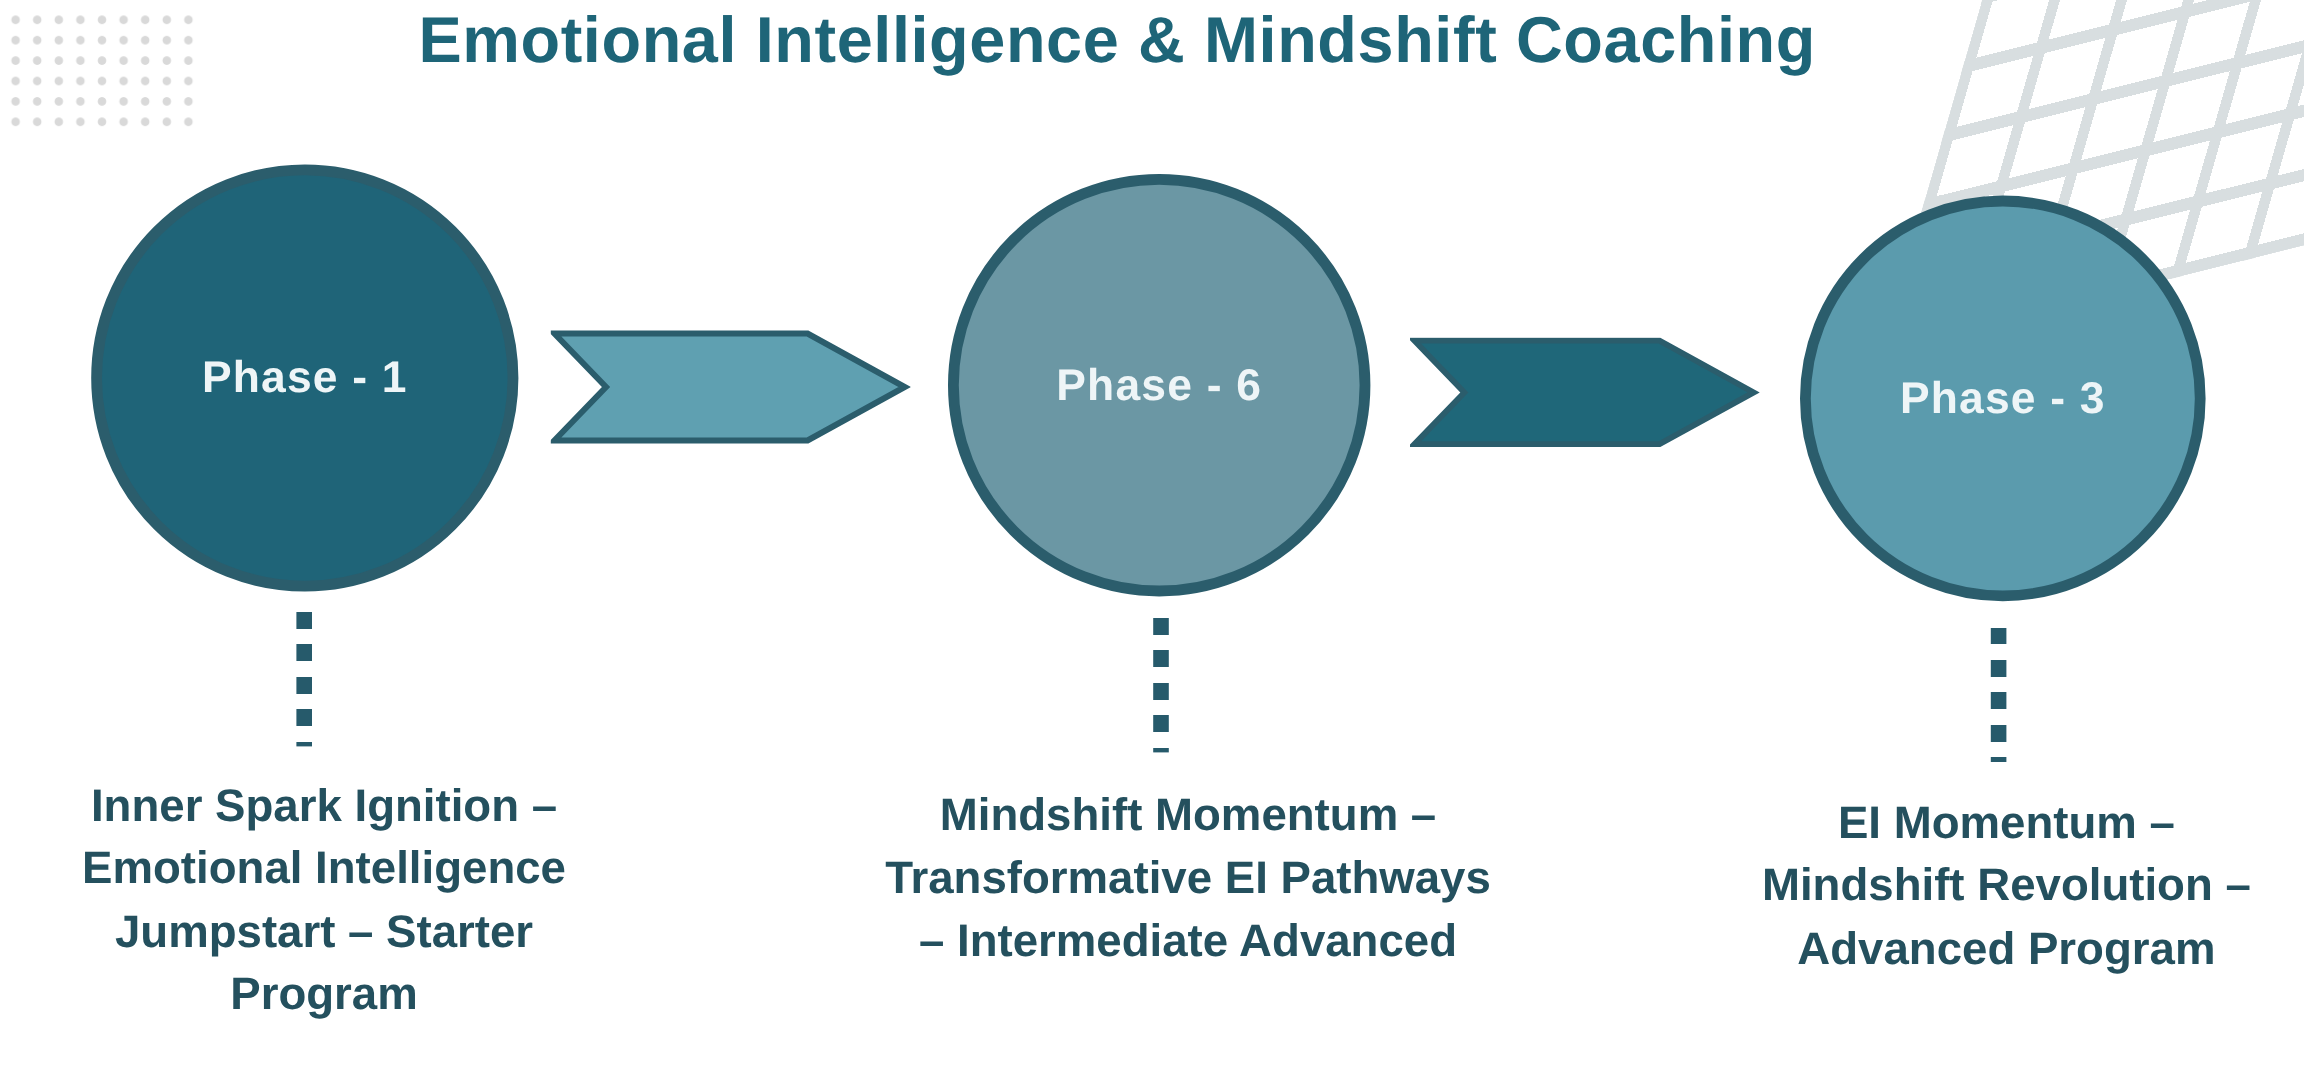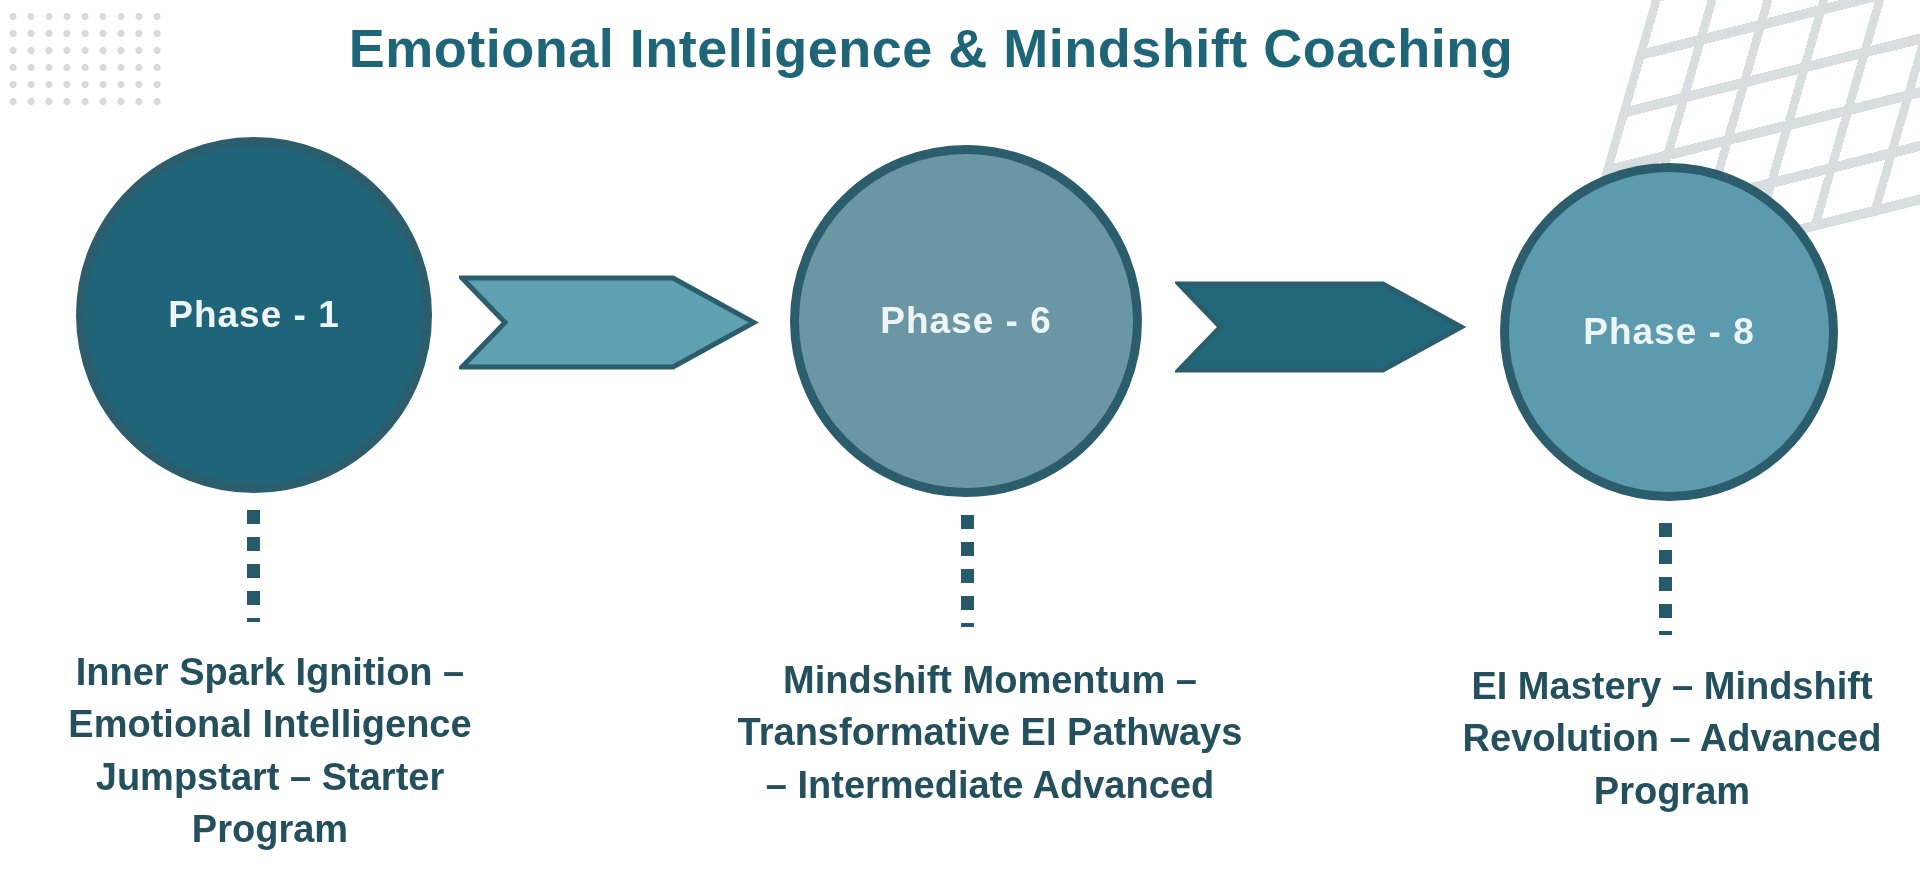"Emotional Intelligence & Mindshift" .title { top: 17px -> 3px }
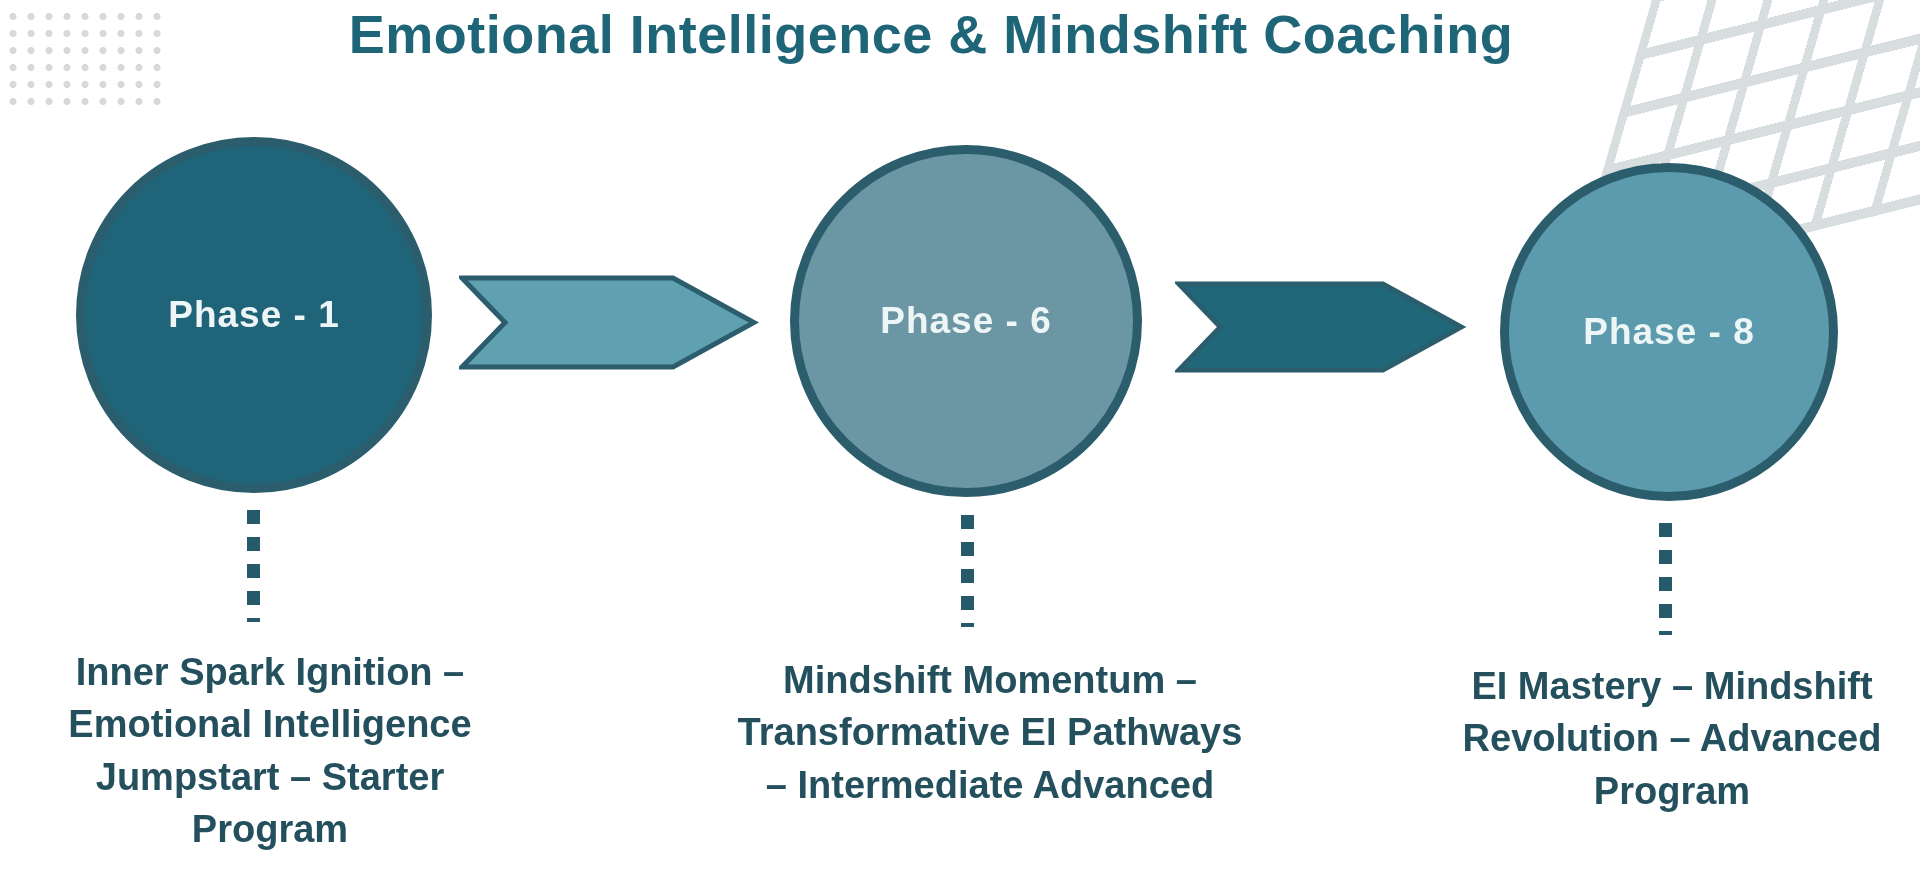"Phase - 8" span.circle-label { text: 8 -> 3 }
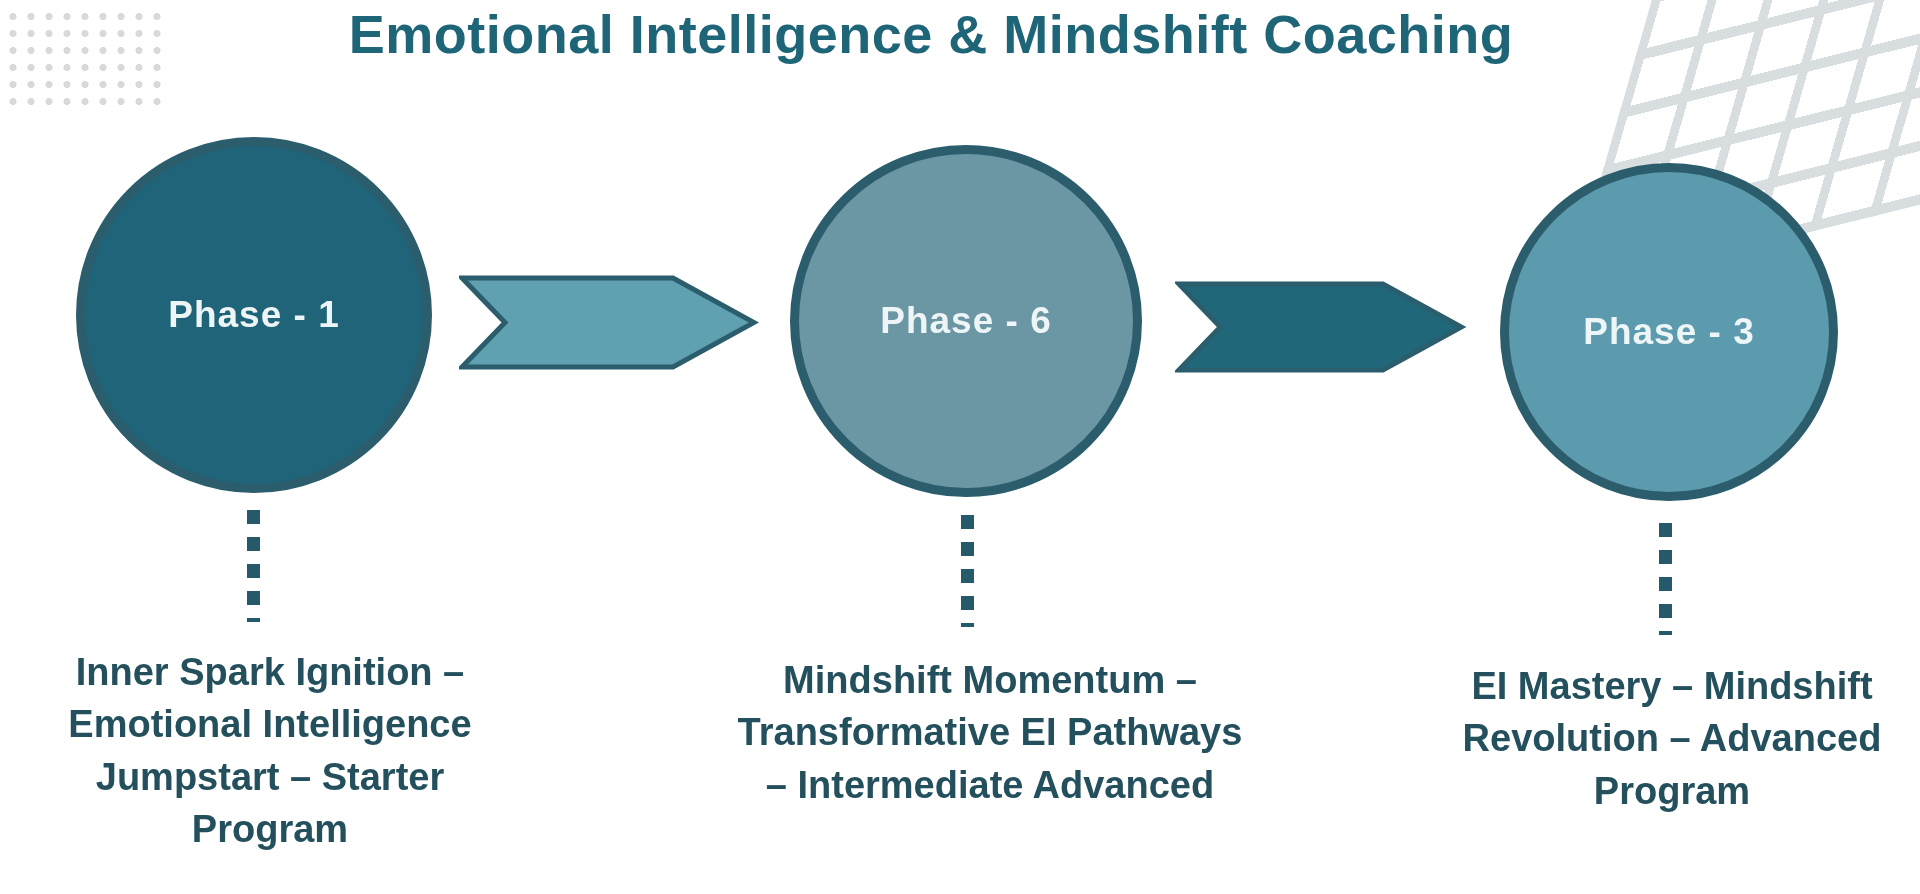"EI Mastery – Mindshift Revolution" div.desc { text: Mastery -> Momentum }
